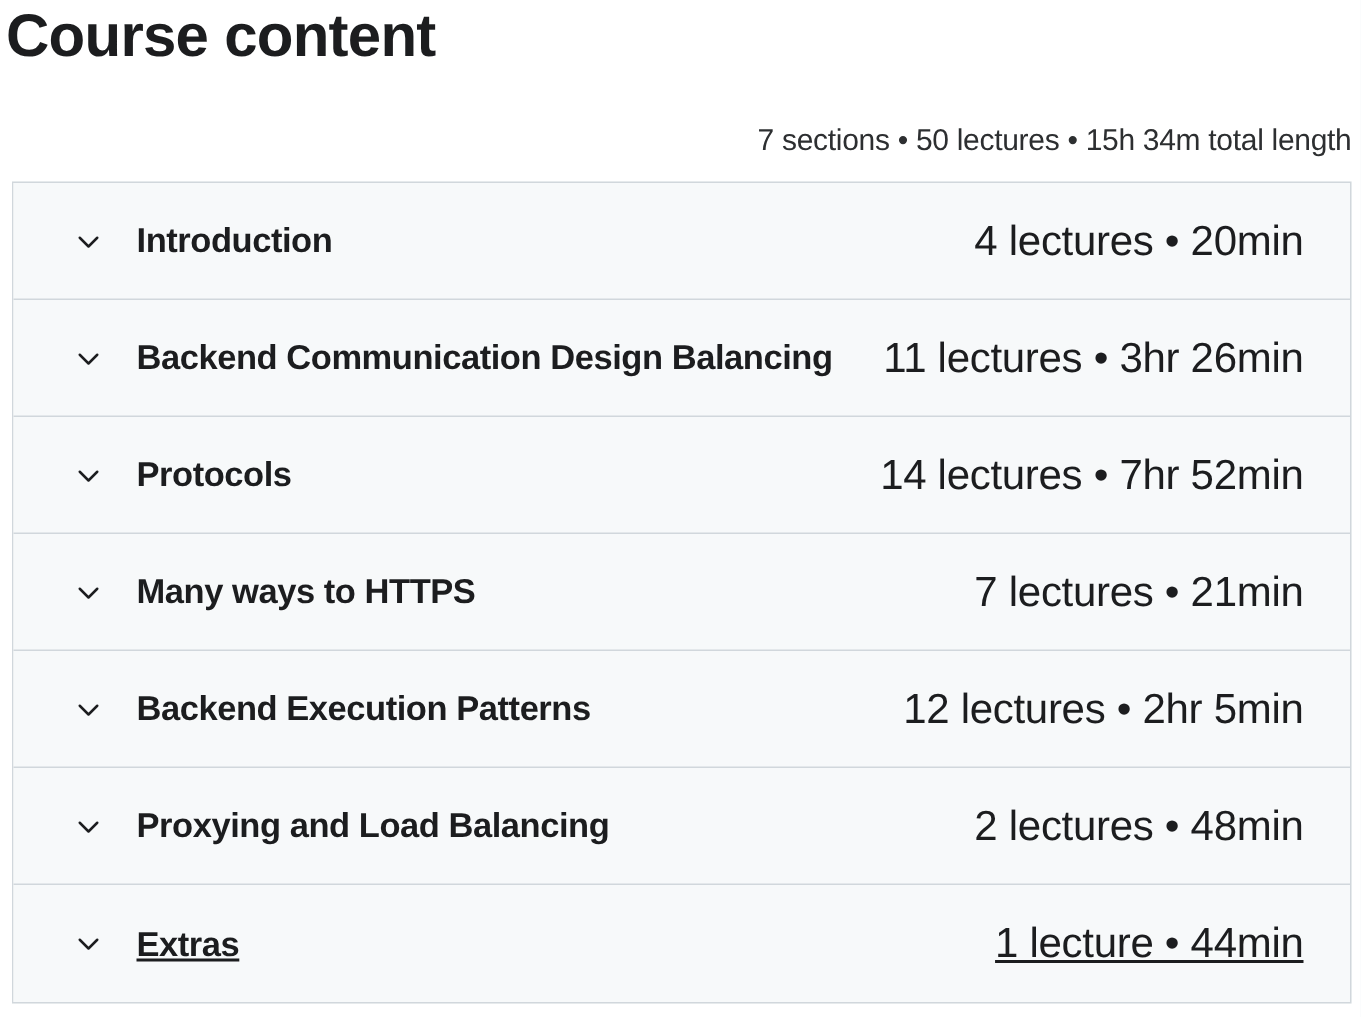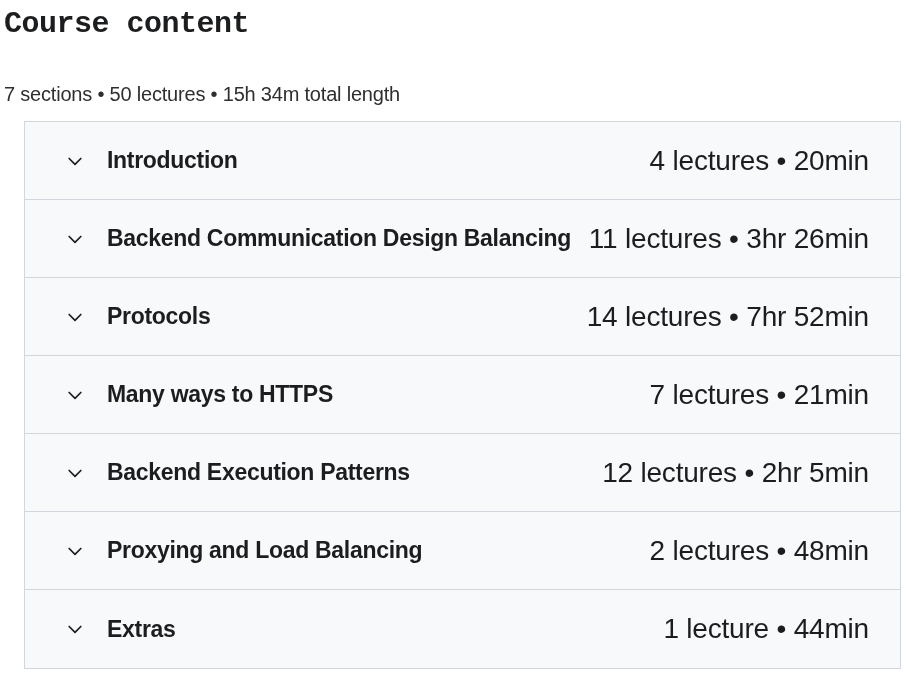"Course content" .page-title { font-family: Liberation Mono, monospace -> none; font-size: 30px -> 40px }
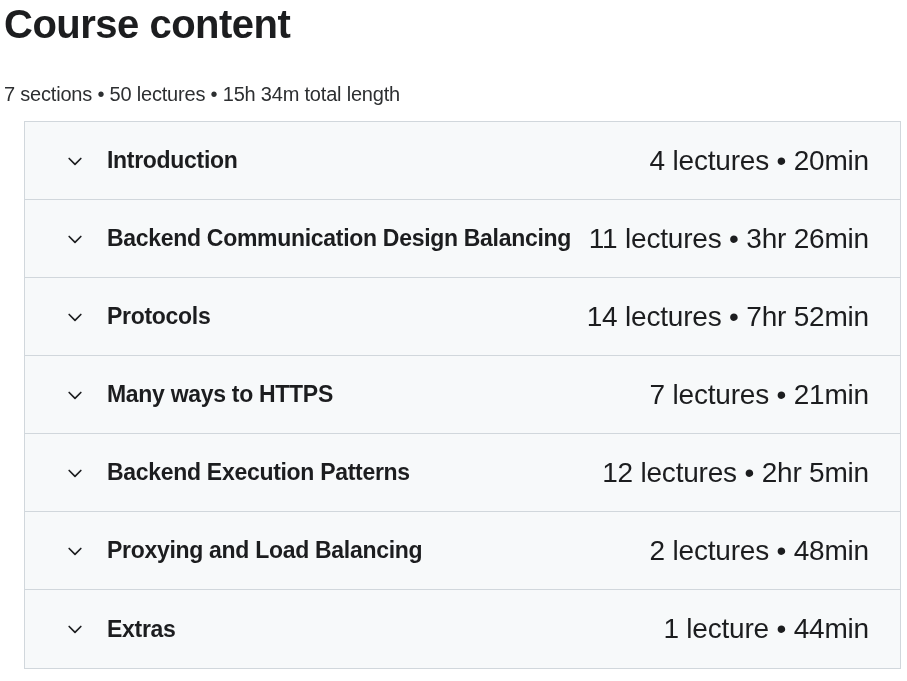"7 sections • 50 lectures" .summary-row { justify-content: space-between -> flex-end }
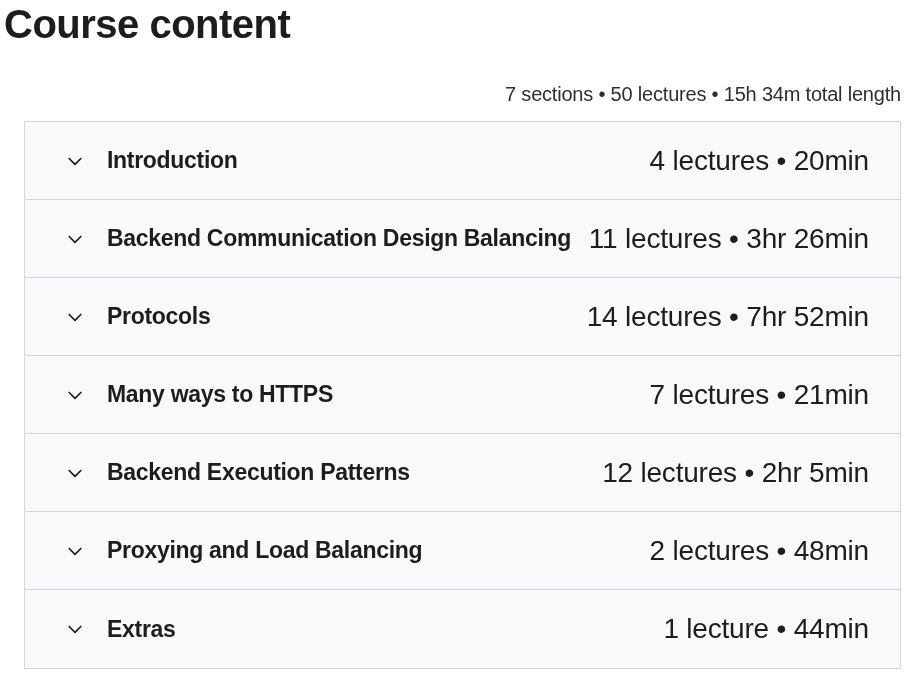"Introduction" .accordion { margin-left: 20px -> 4px }
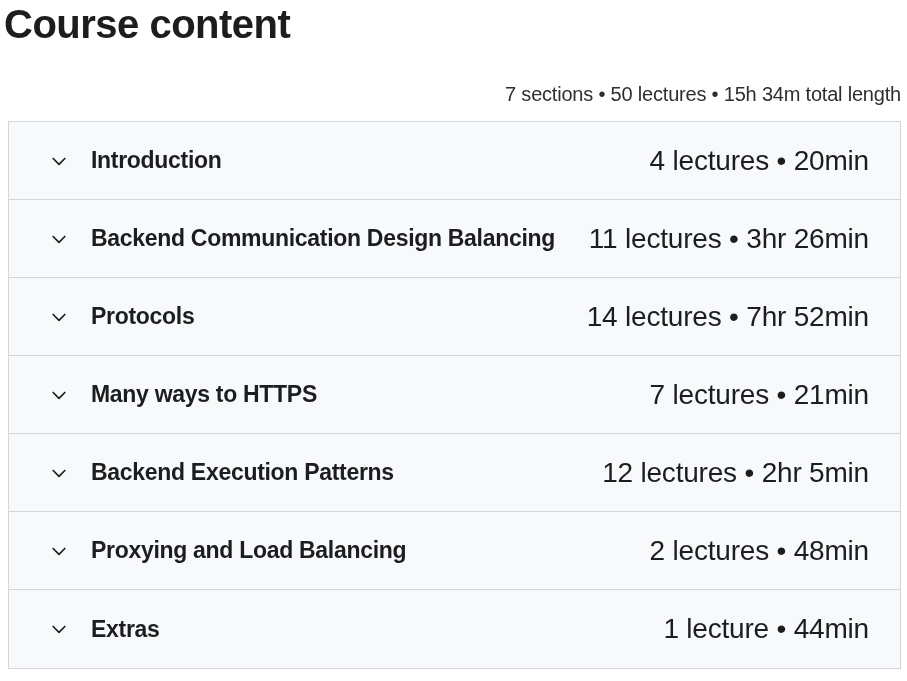"Extras" .section-row:last-child { text-decoration: none -> underline }
